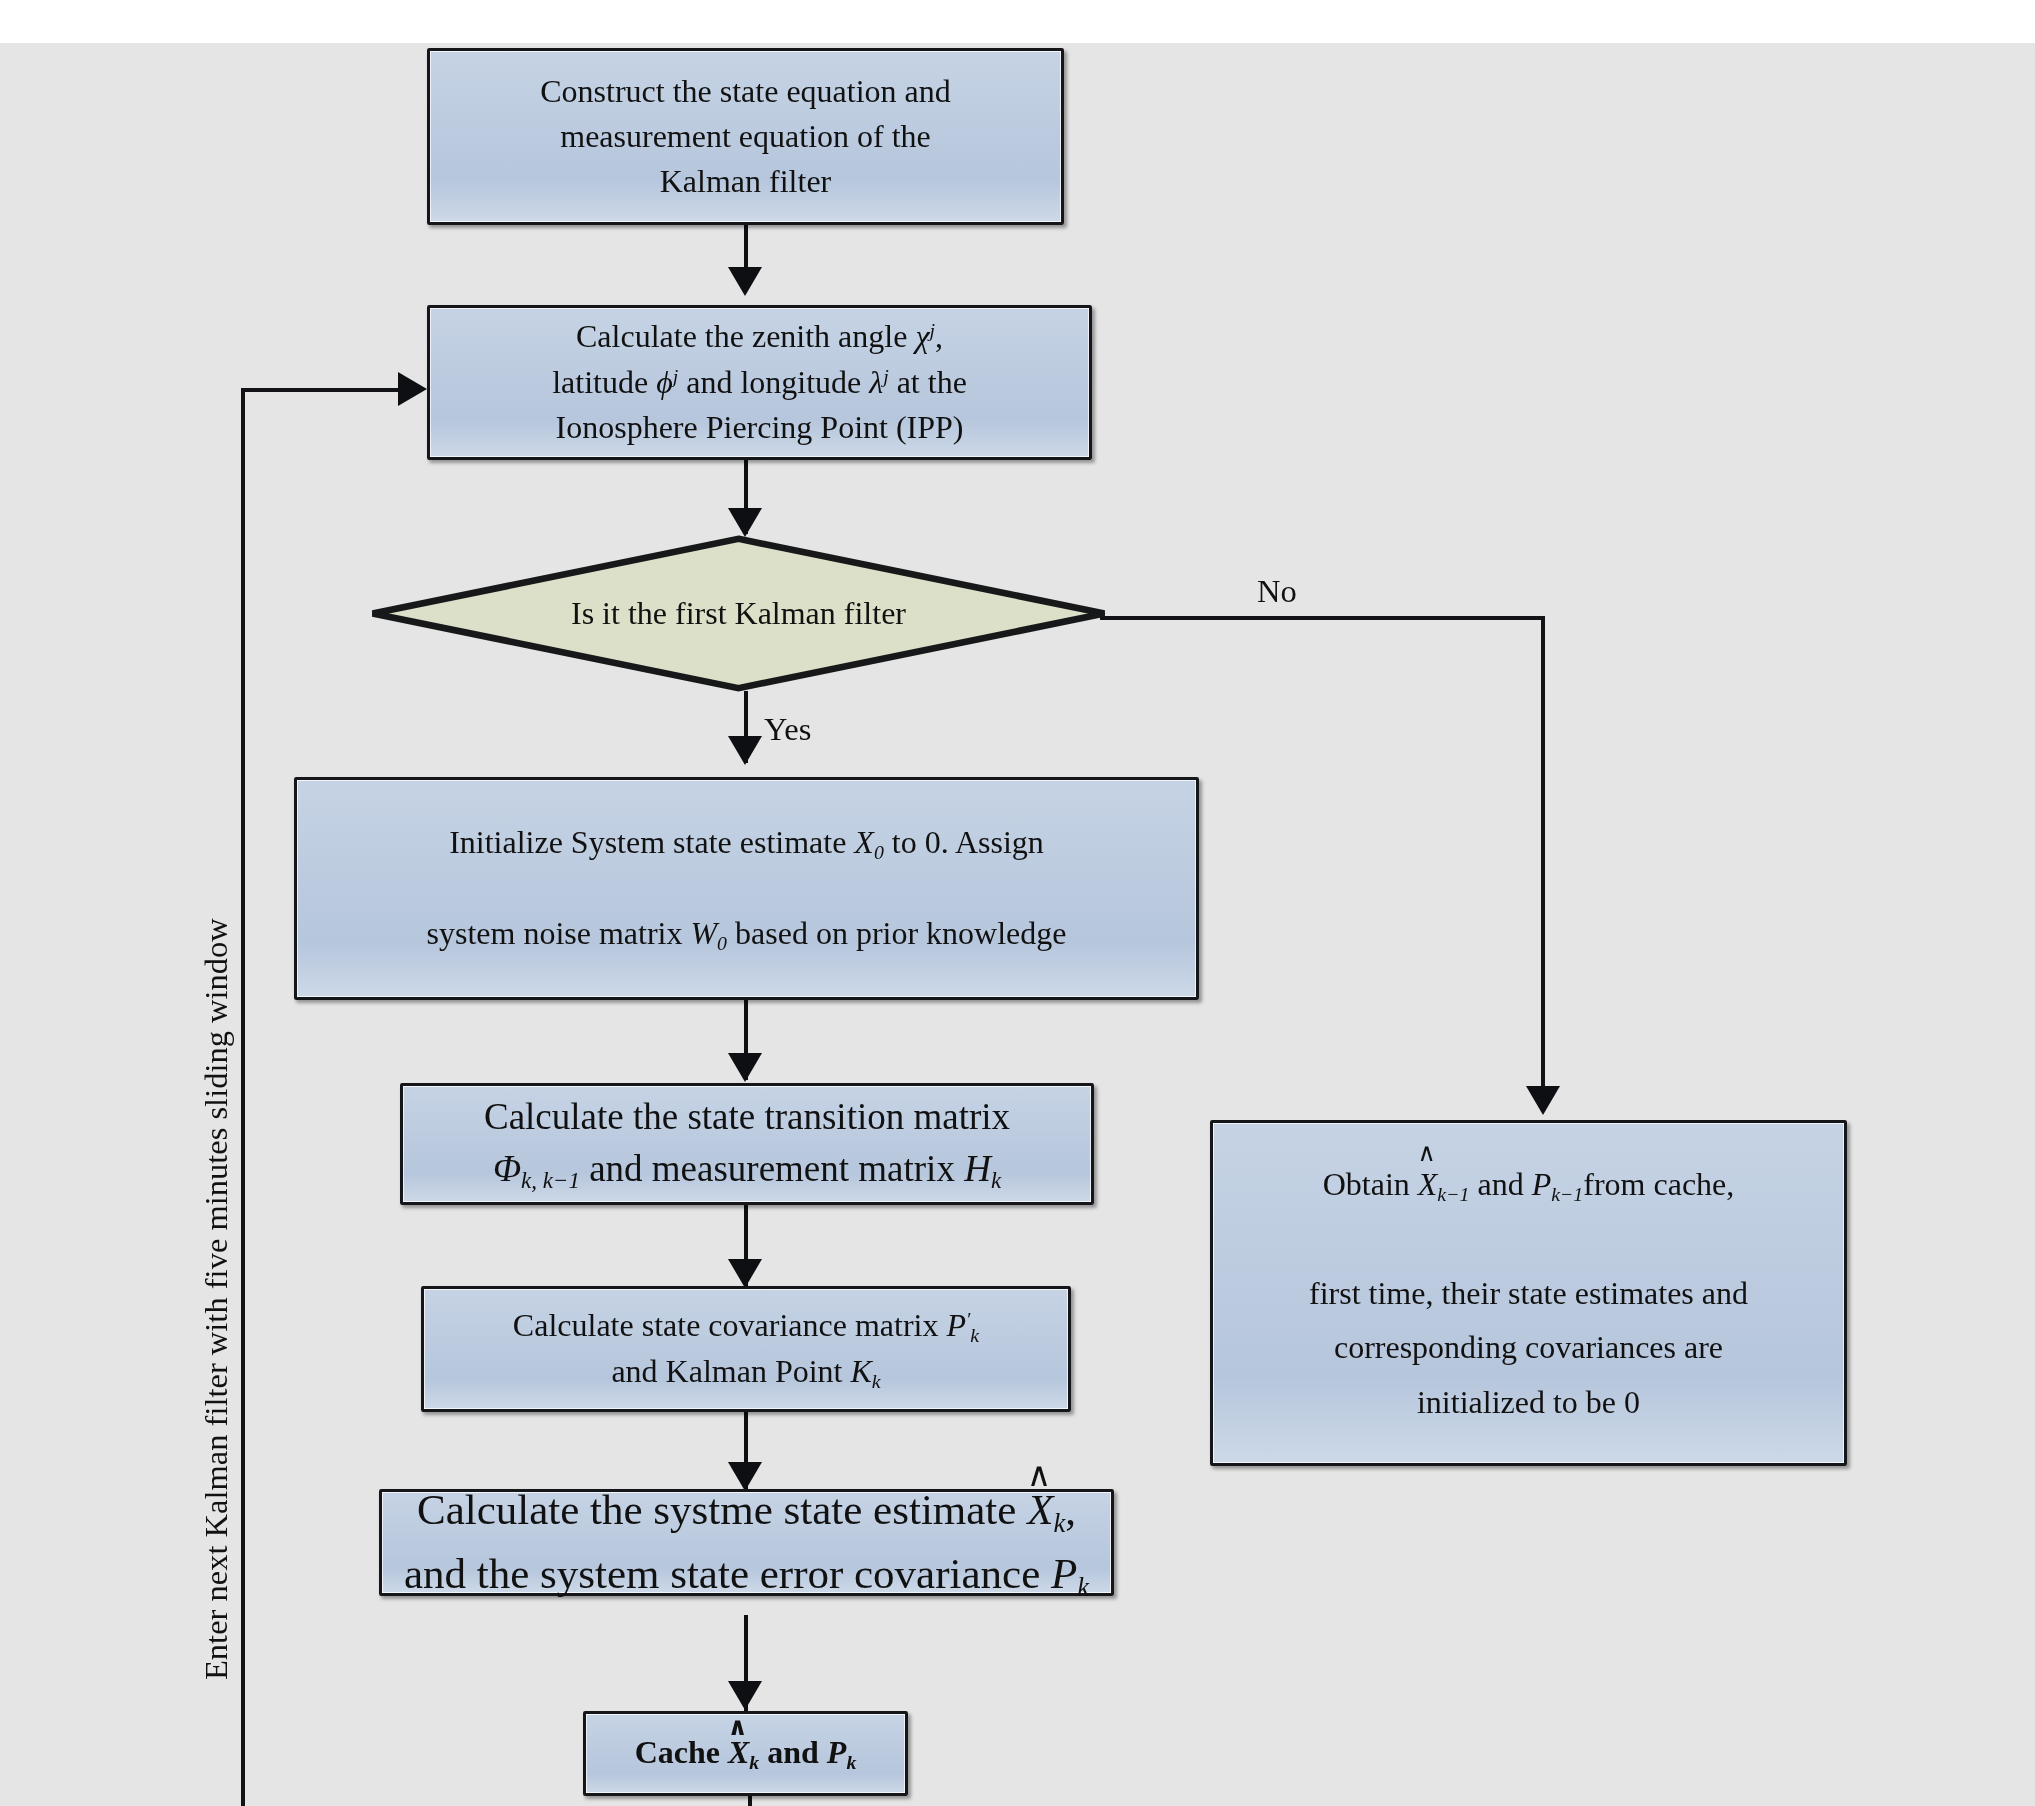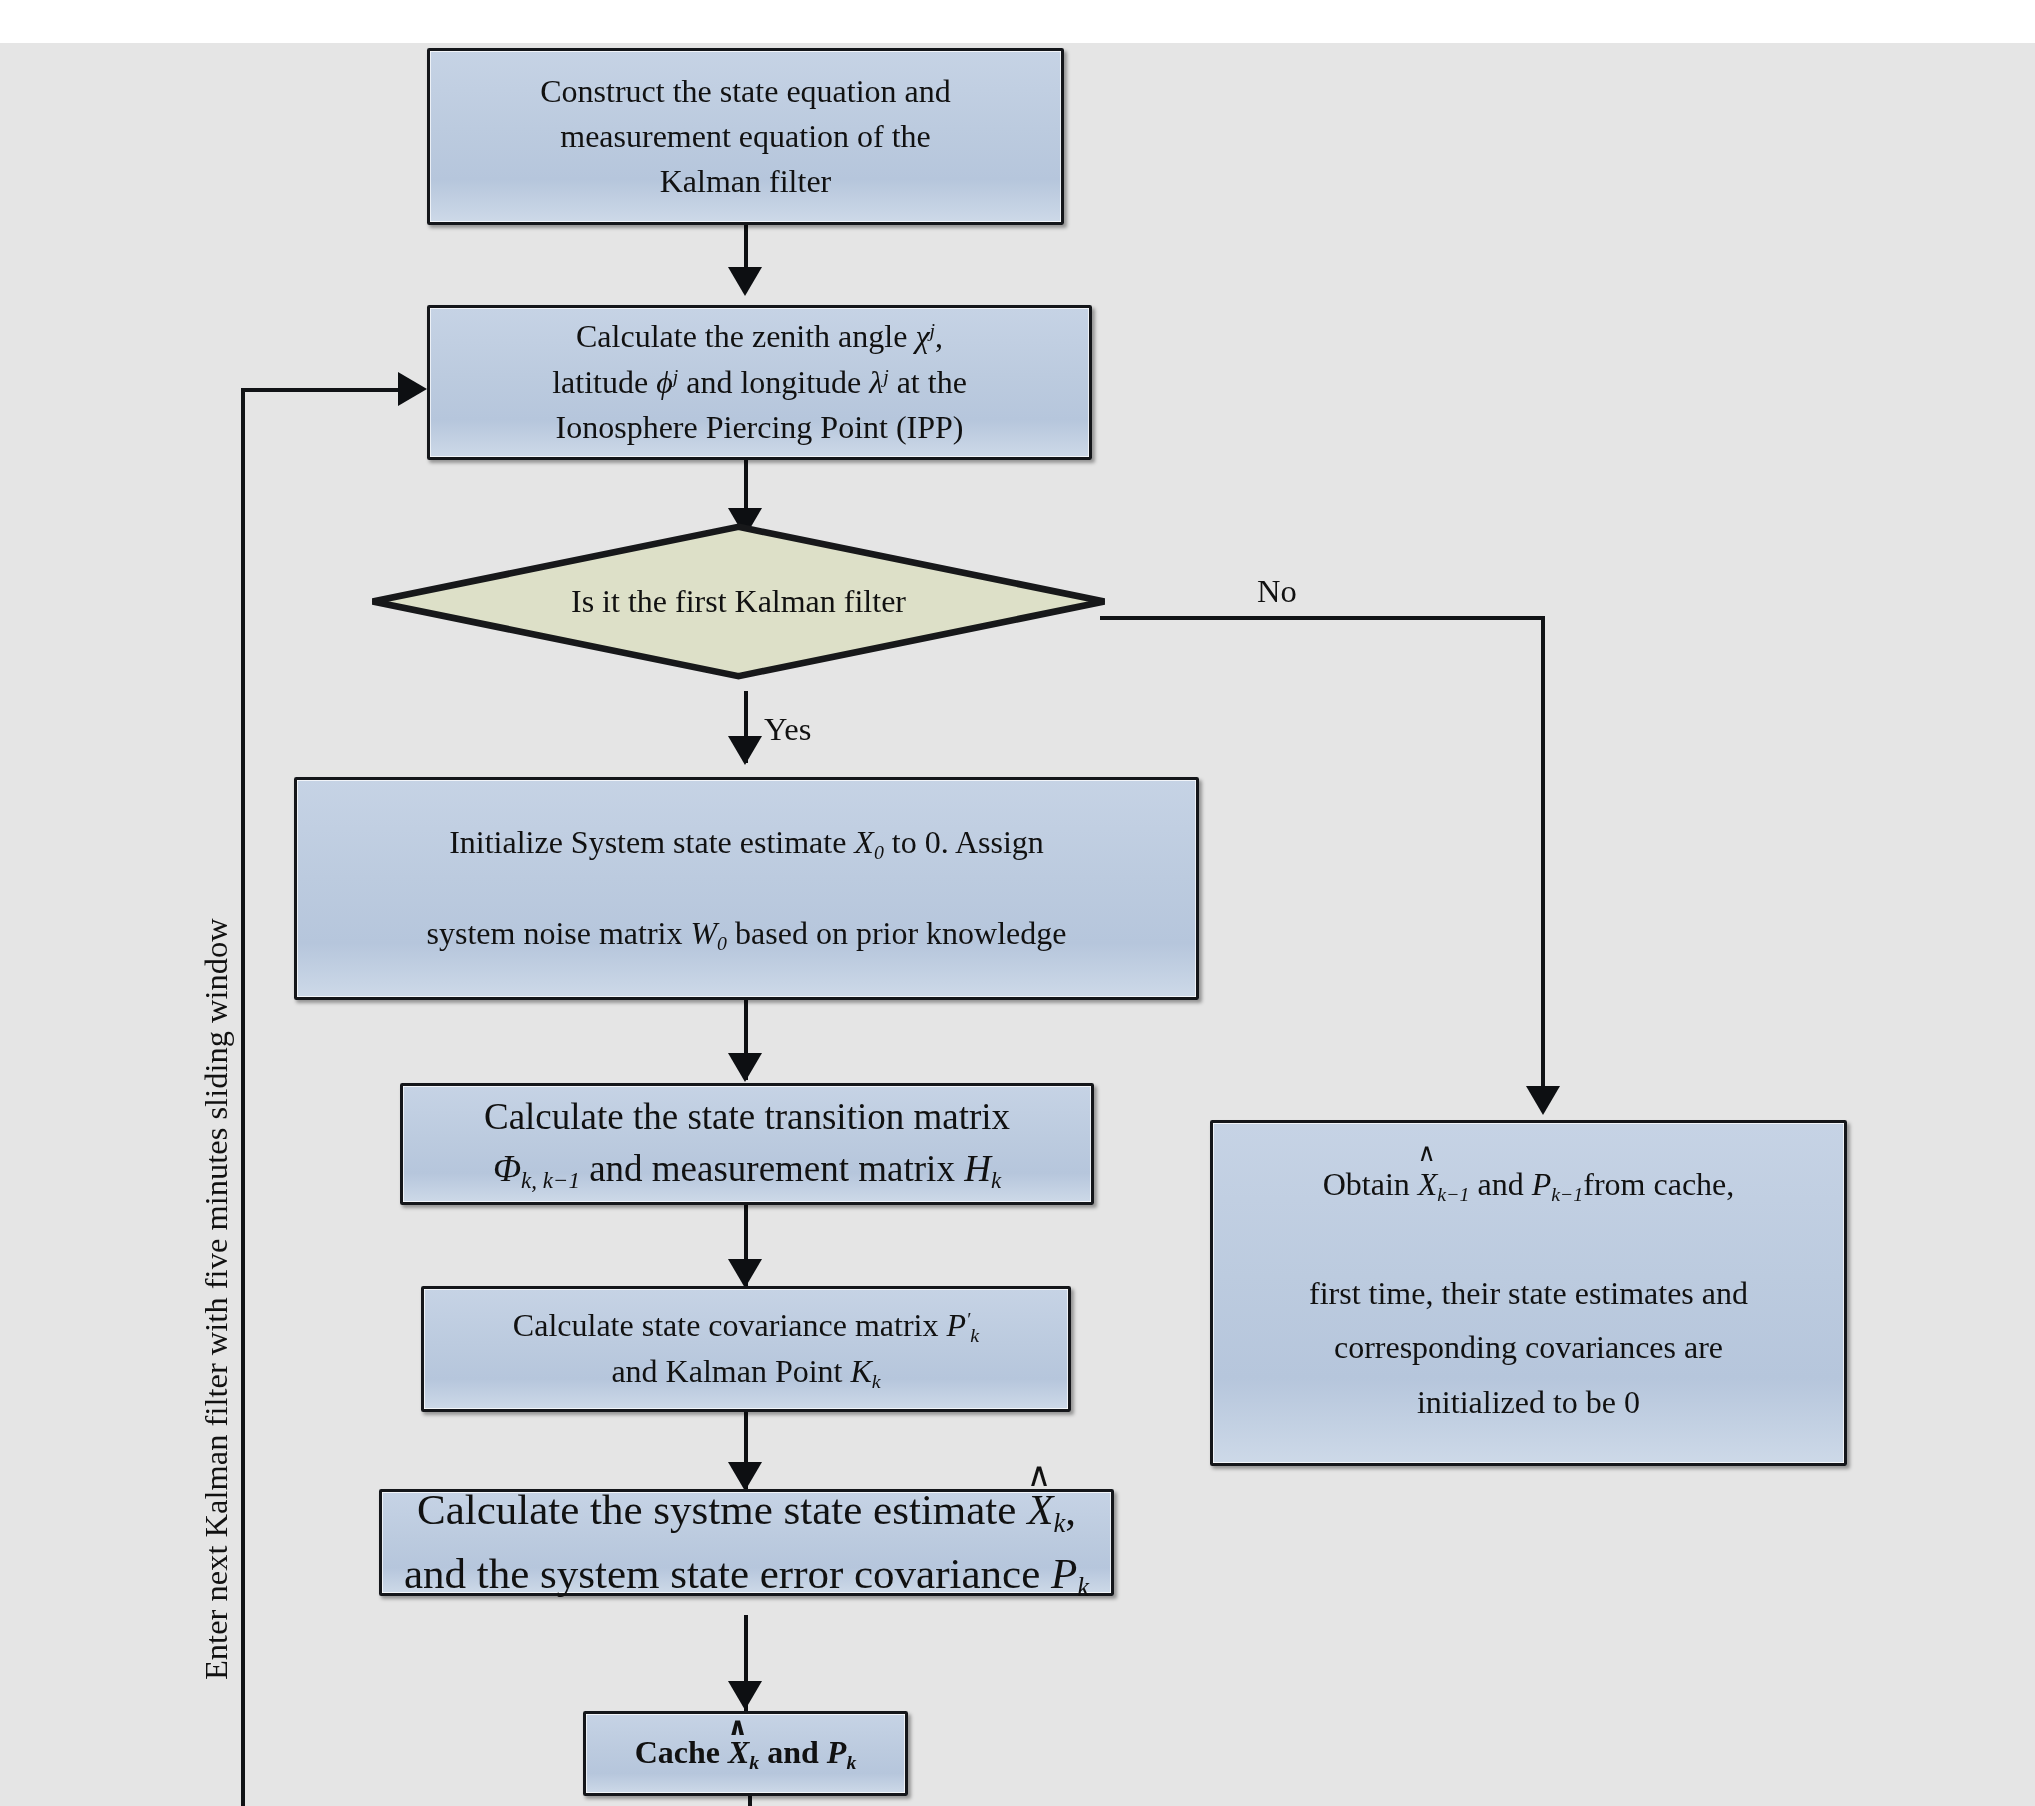"Is it the first Kalman" div.diamond-wrap { top: 480px -> 492px }
